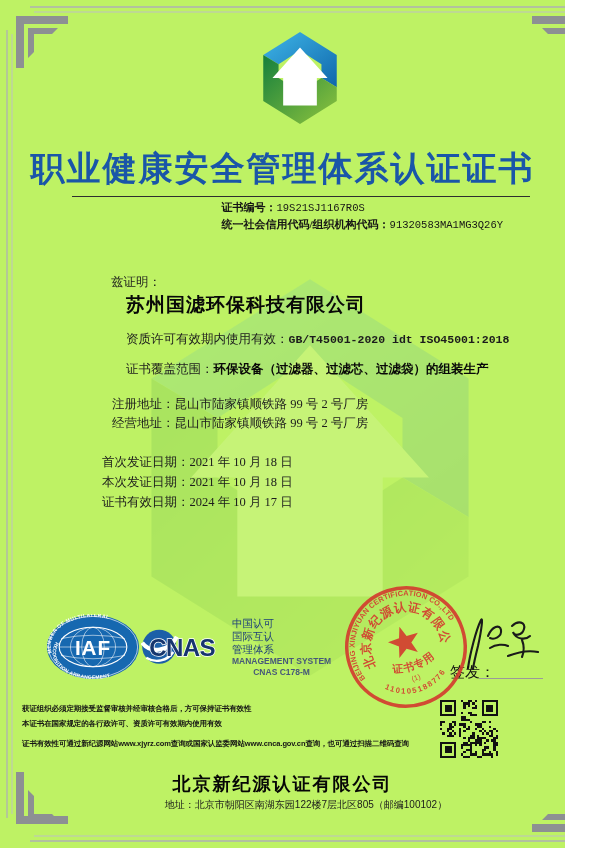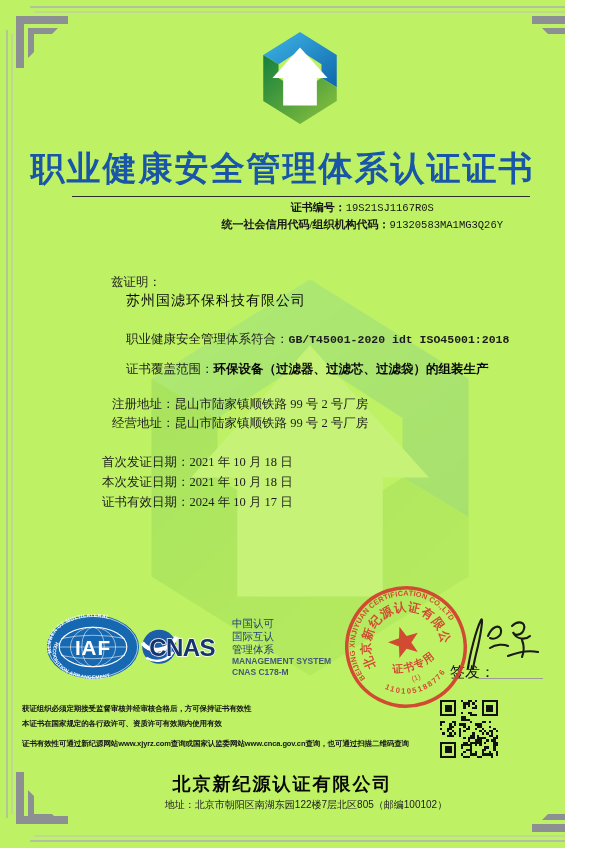"证书编号：19S21SJ1167R0S" .hdr-codes { text-align: center -> left }
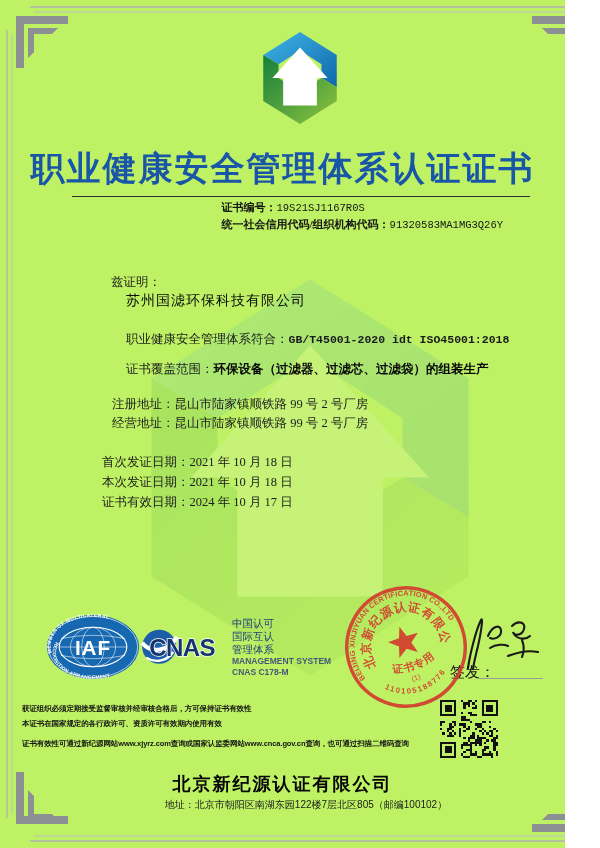"苏州国滤环保科技有限公司" .company { font-size: 14px -> 19px; font-weight: 400 -> 700 }
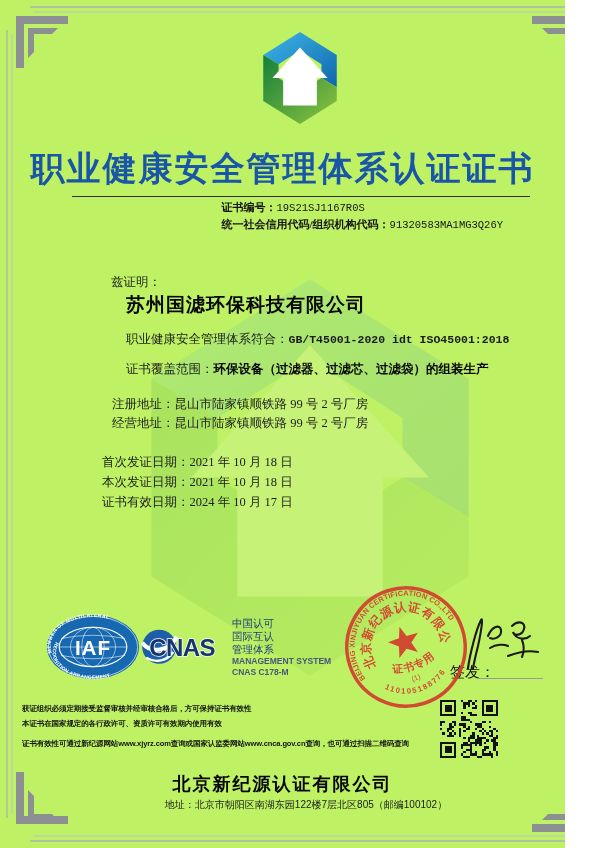"职业健康安全管理体系符合：" span { text: 职业健康安全管理体系符合 -> 资质许可有效期内使用有效 }
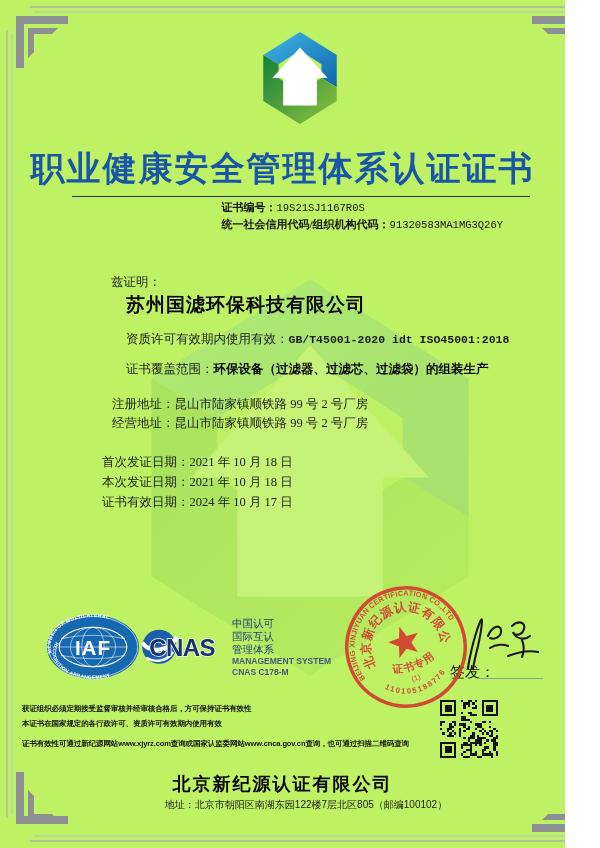"MANAGEMENT SYSTEM" .acc-en { text-align: none -> center }
